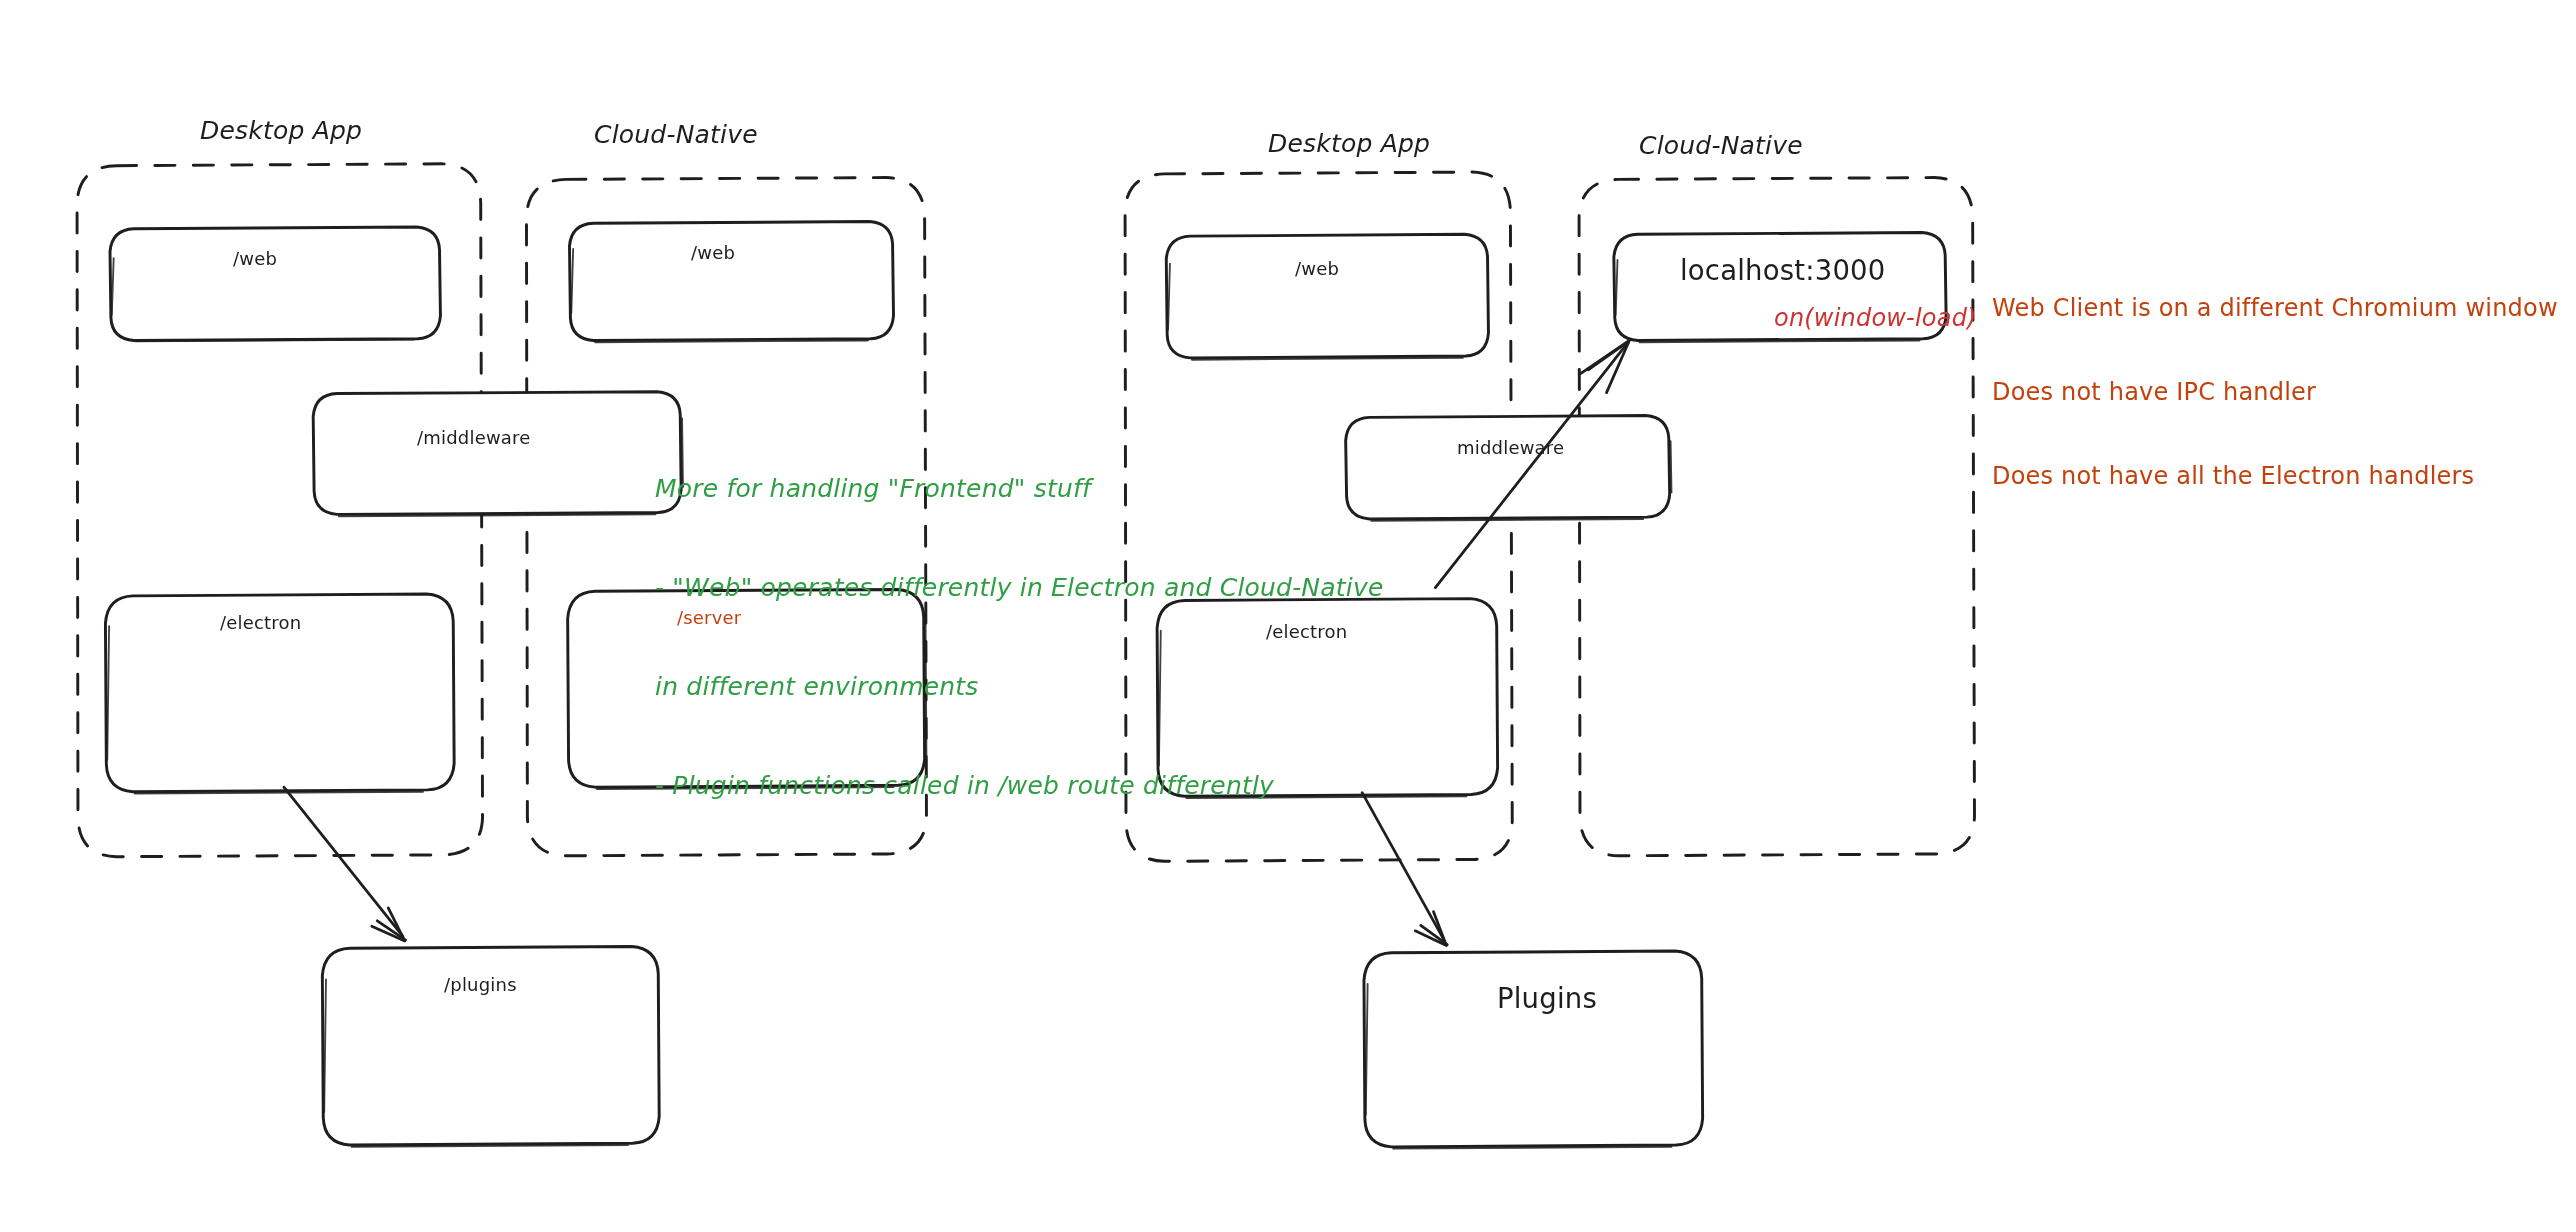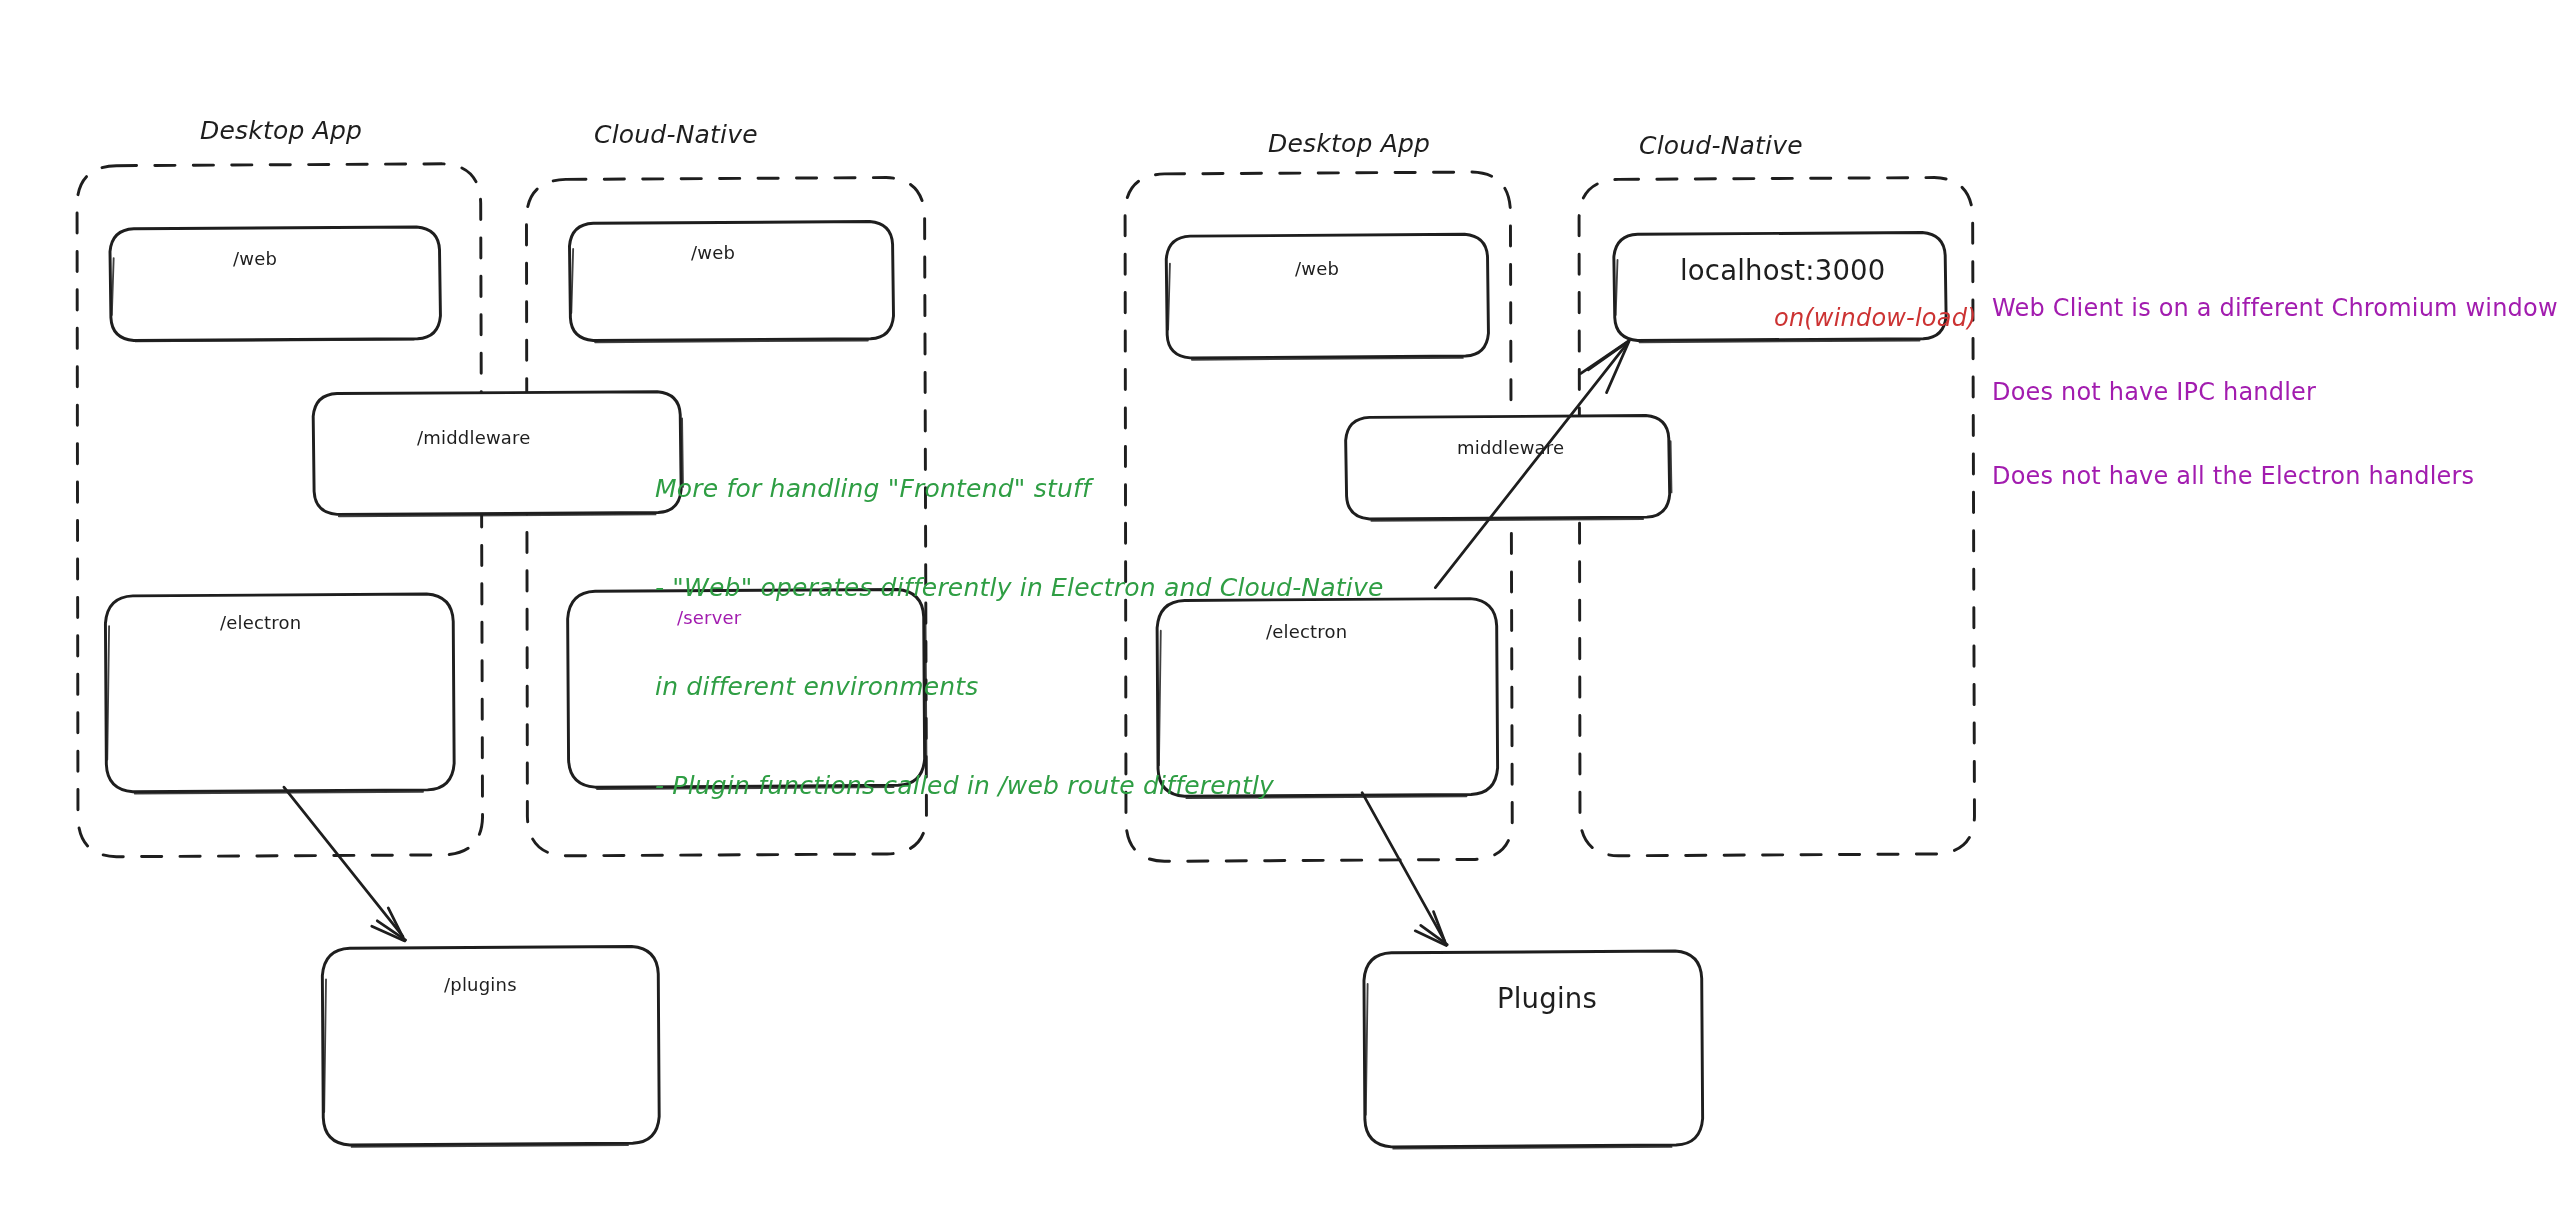"Web Client is on a" .red { color: #a21caf -> #c2410c }
